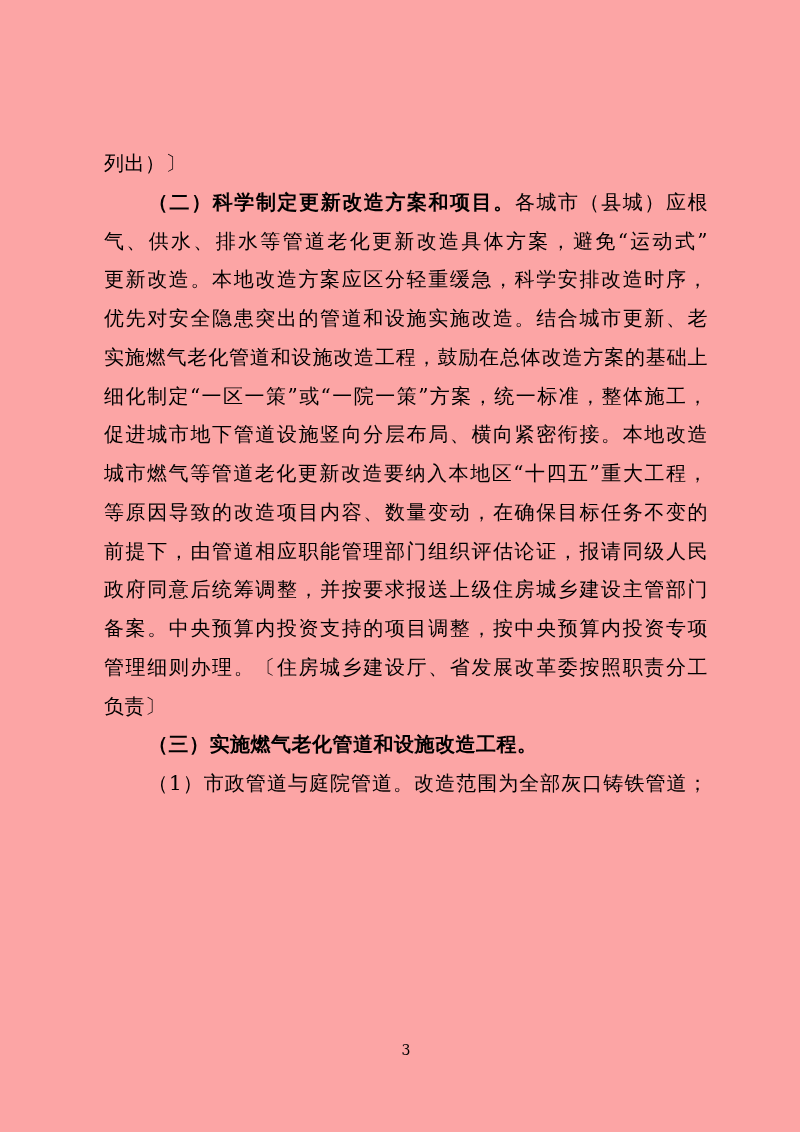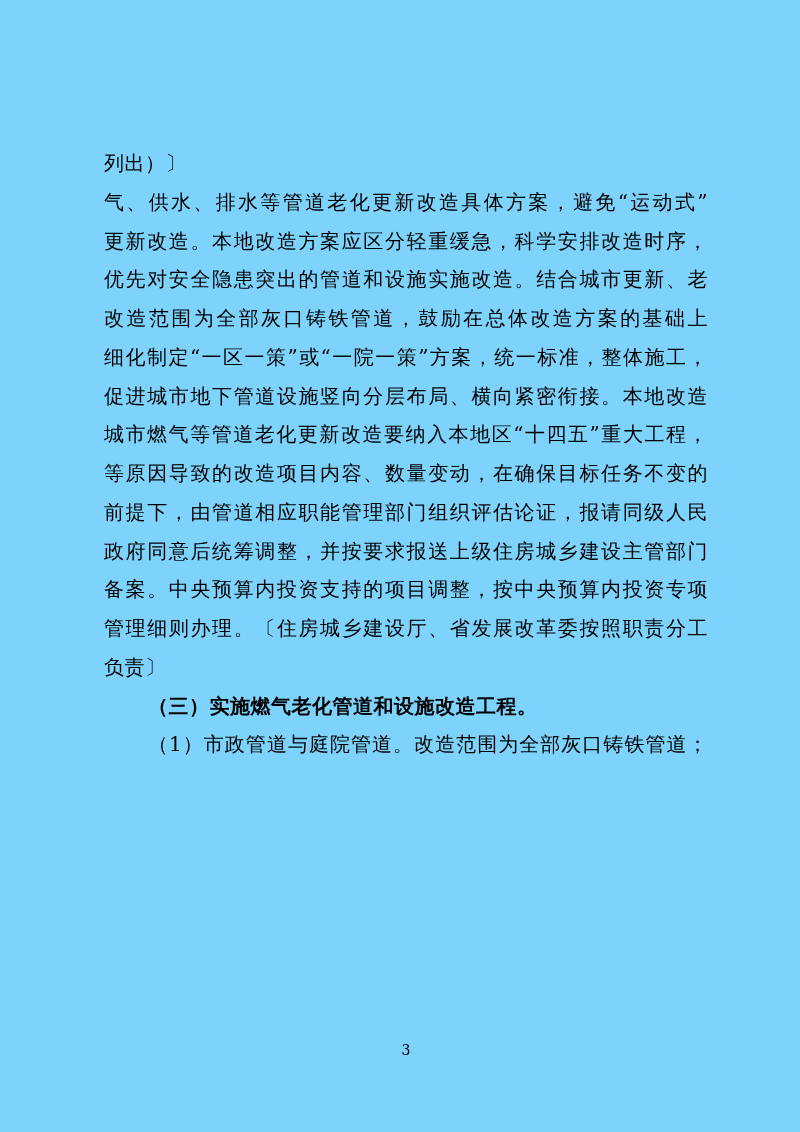"列出）〕" .page { background: #7dd3fc -> #fca5a5 }
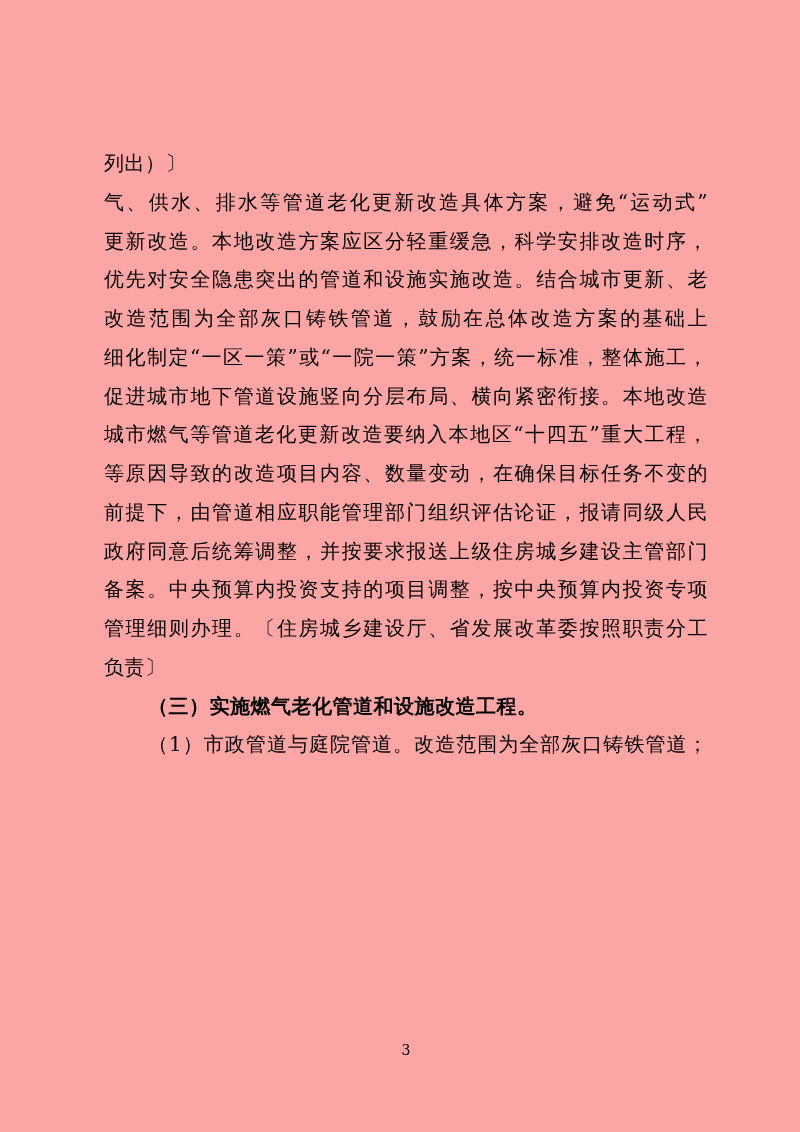"（二）科学制定更新改造方案和项目。各城市（县城）应根" div.line { html: none -> <div><span>（二）科学制定更新改造方案和项目。</span><span>各城市（县城）应根</span></div> }
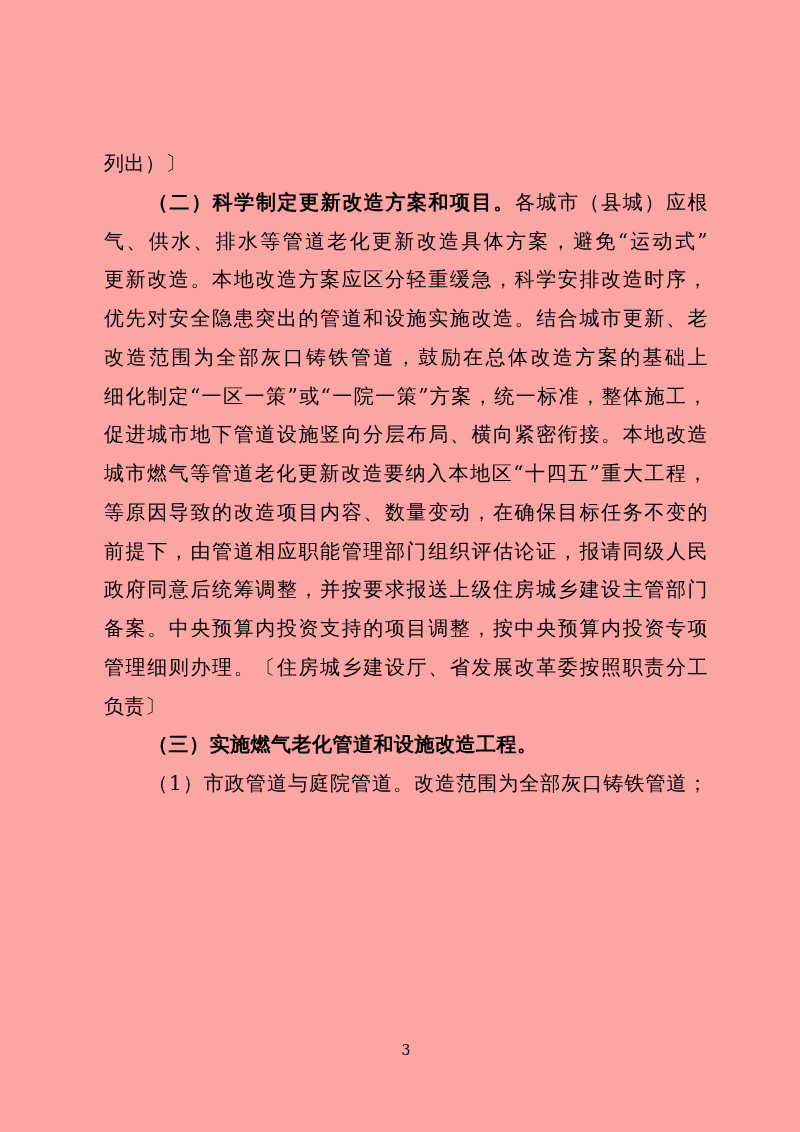"改造范围为全部灰口铸铁管道，鼓励在总体改造方案的基础上" span { text: 改造范围为全部灰口铸铁管道 -> 实施燃气老化管道和设施改造工程 }
